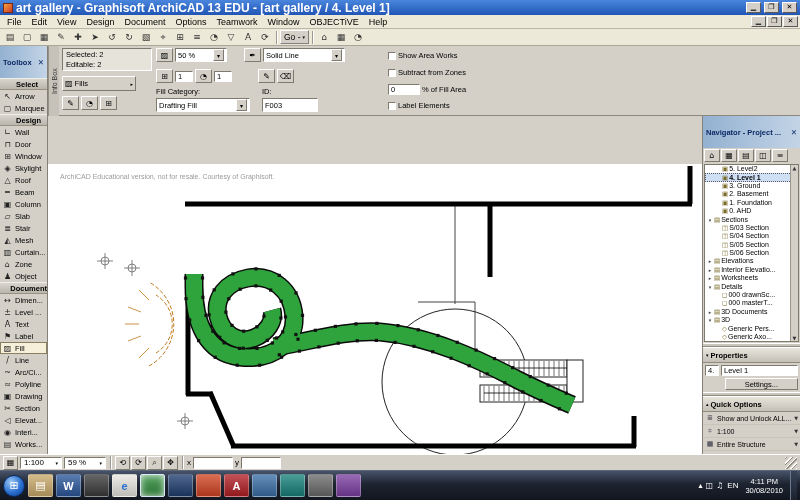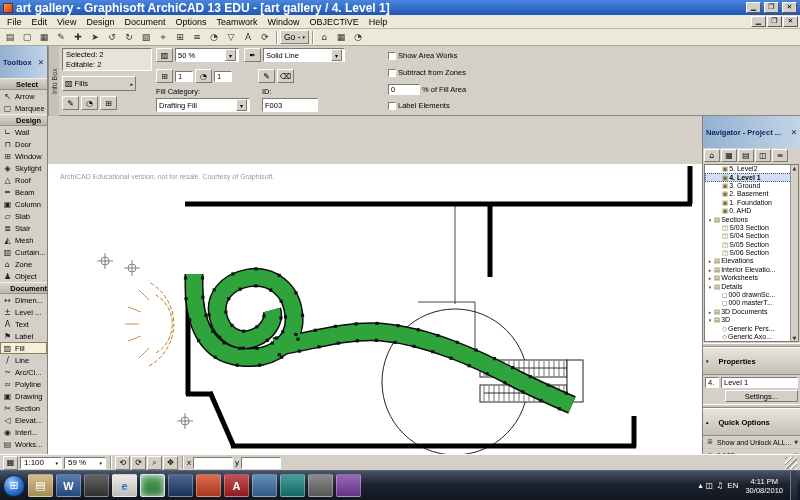"50 %" span.combo { width: 64px -> 52px }
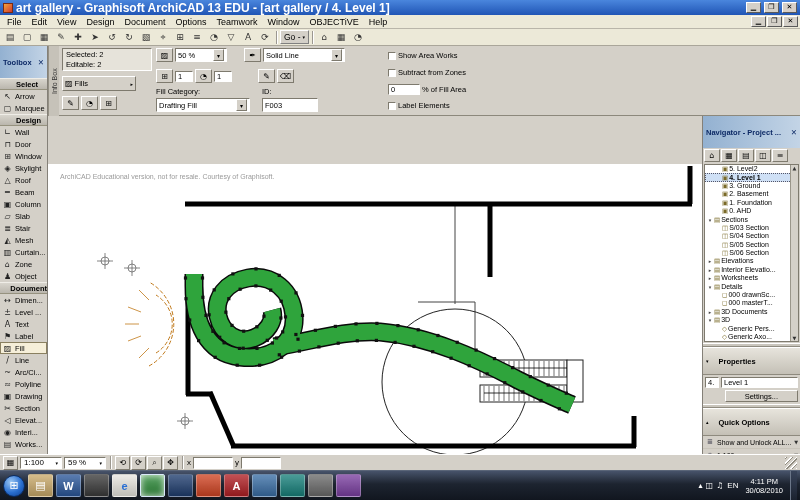"Properties" .sec-header { gap: 10px -> 2px; height: 28px -> 16px }
